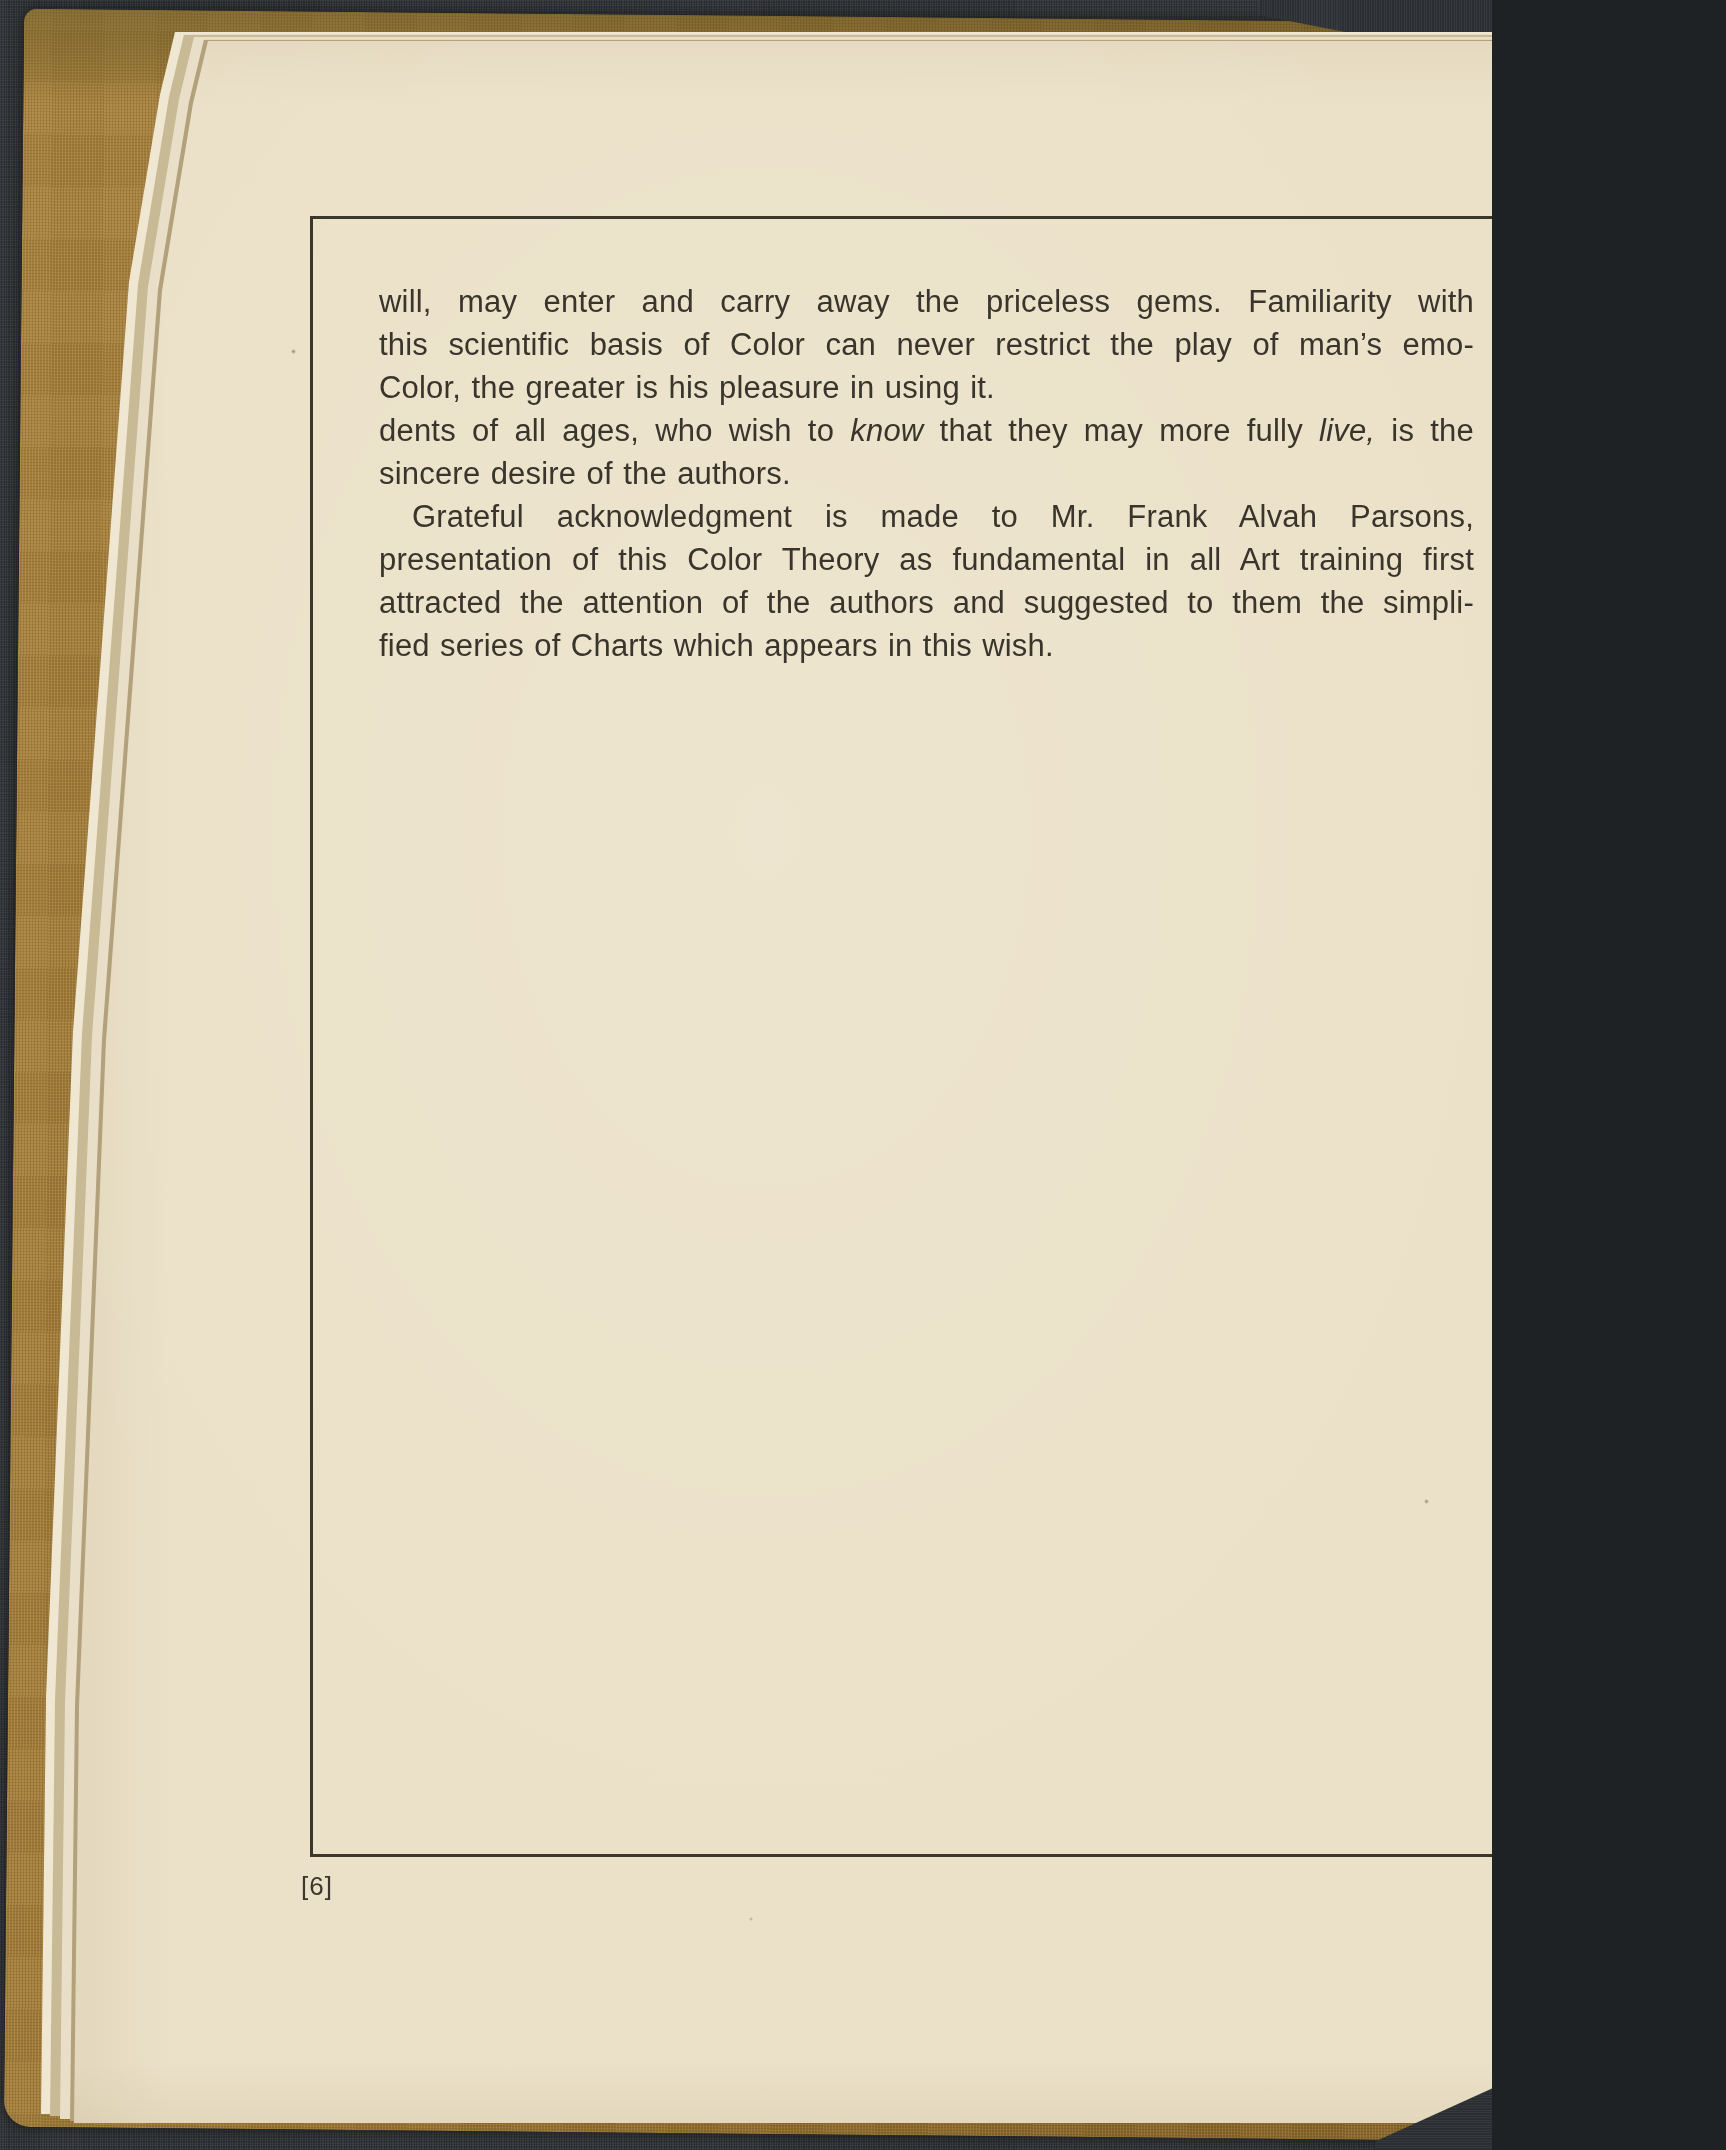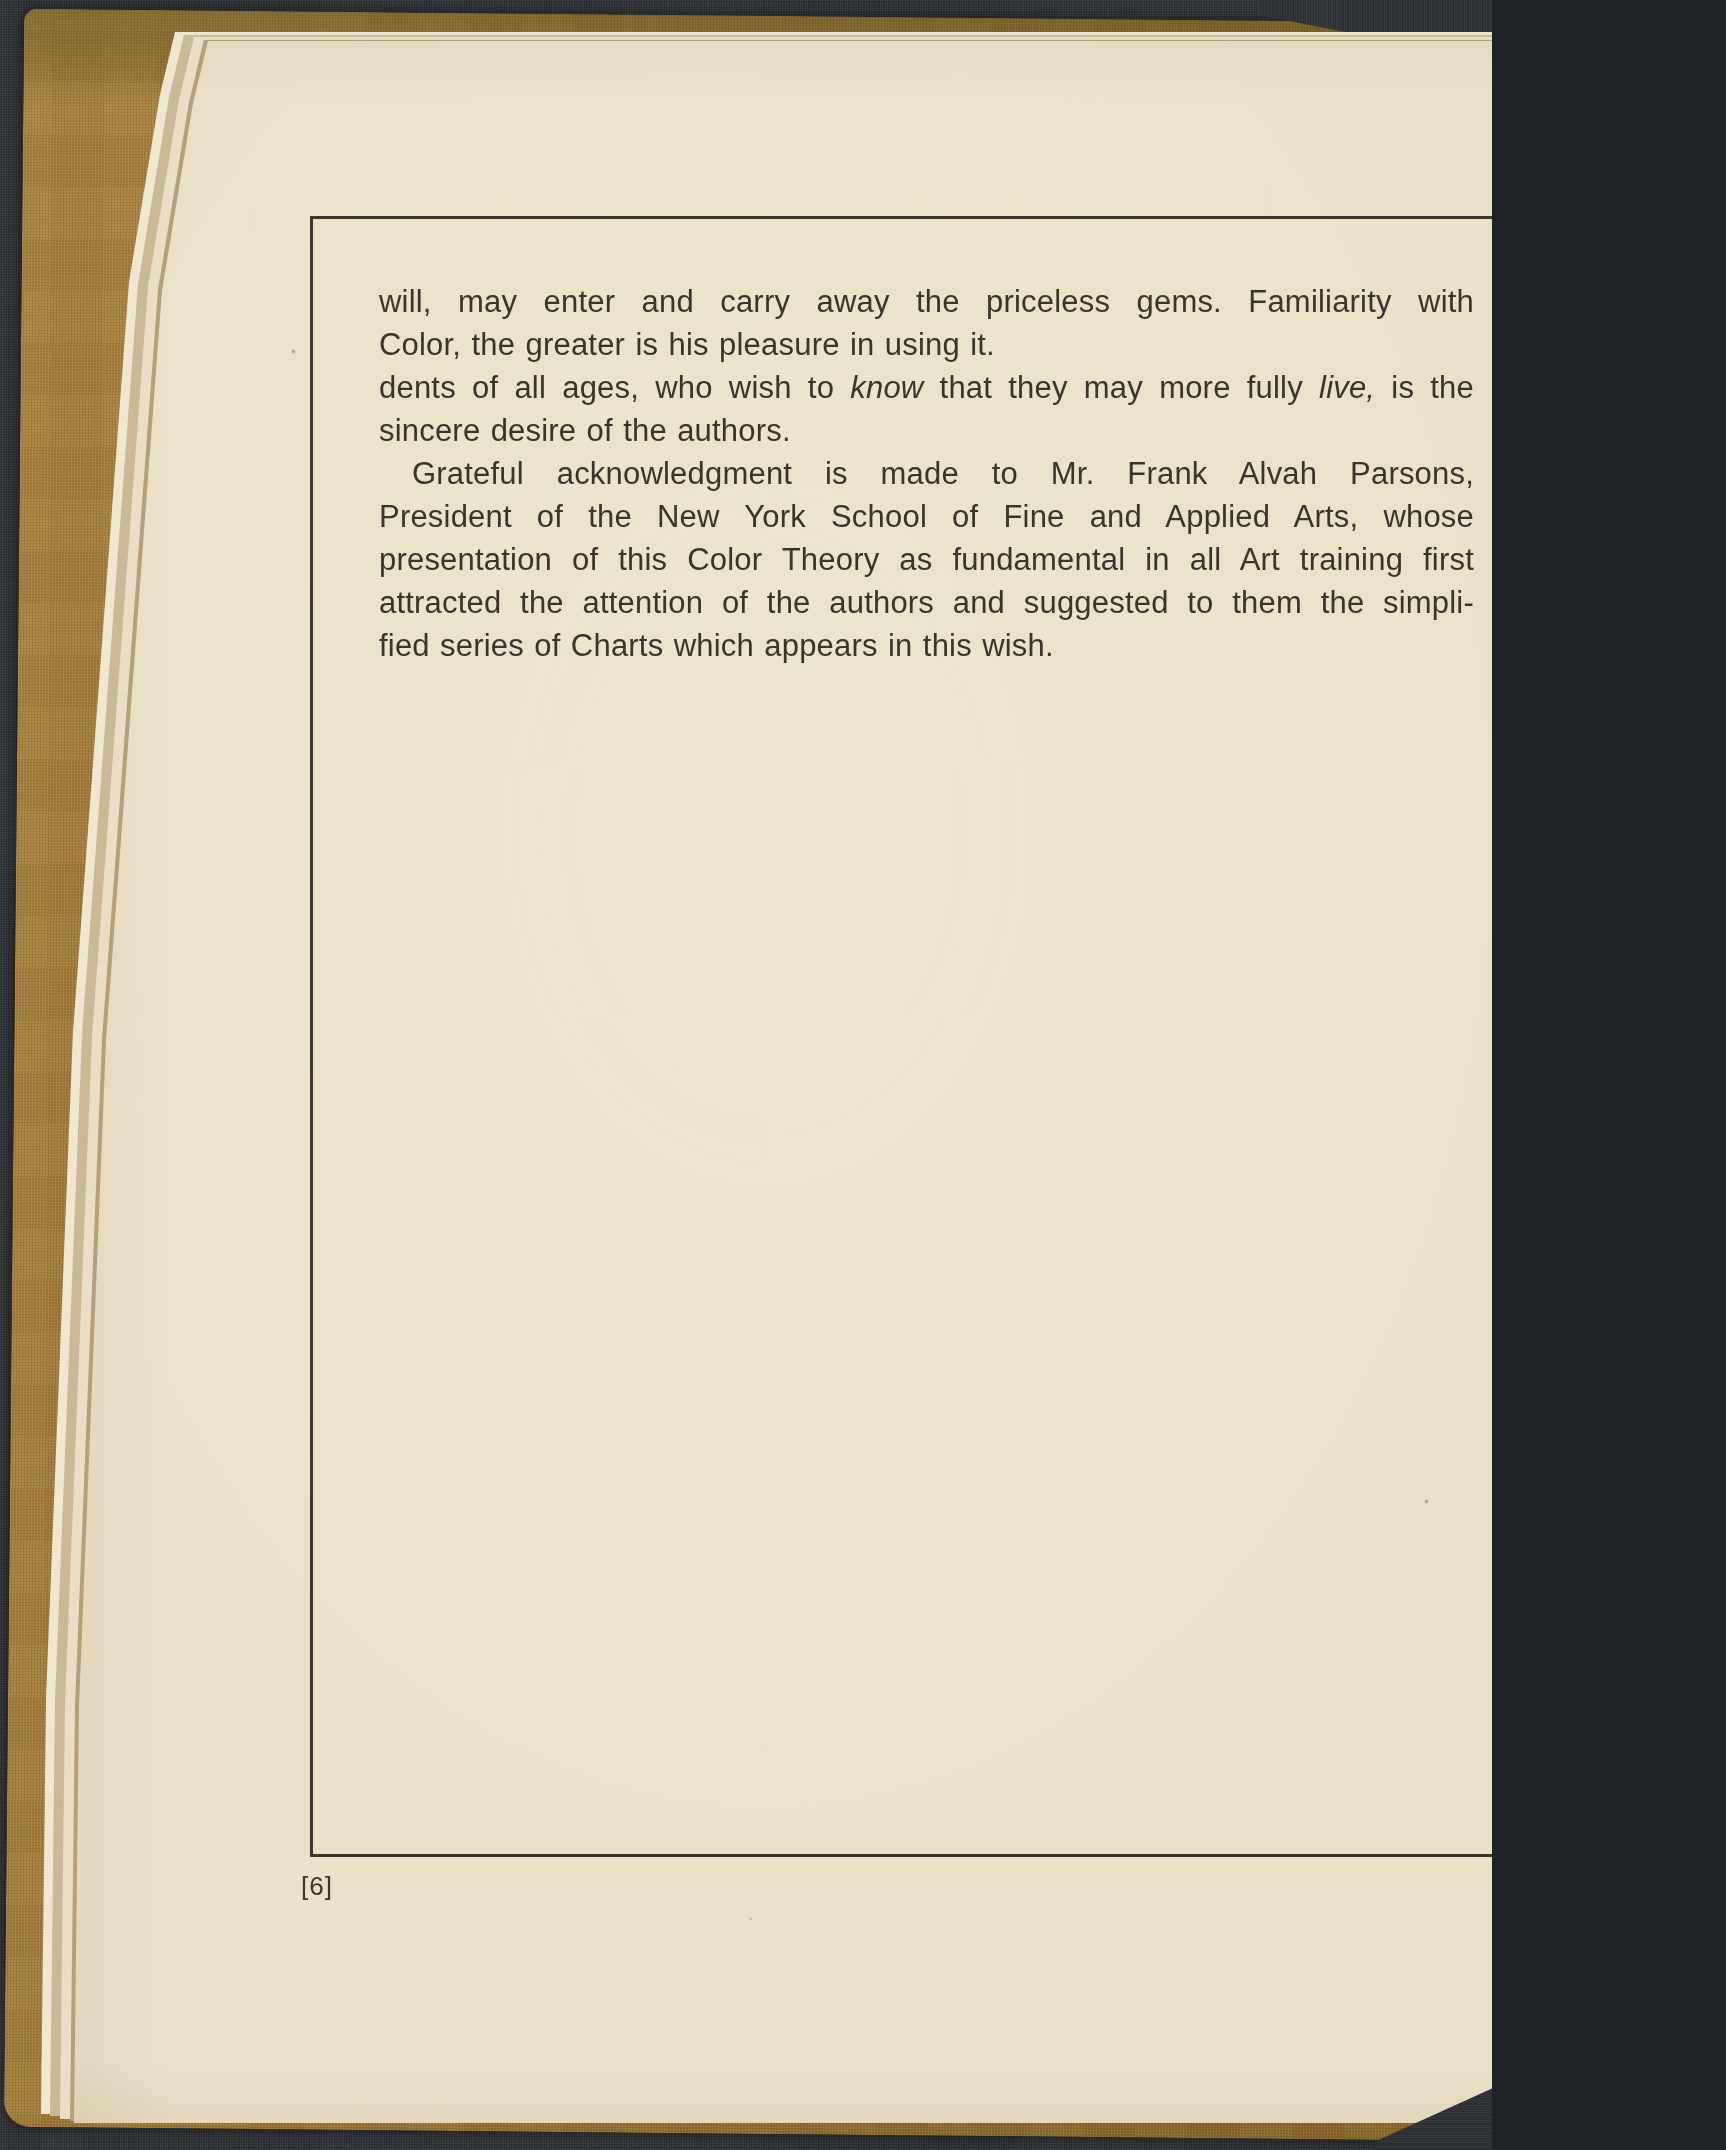"this scientific basis of Color" div.line { html: none -> <div><span>this scientific basis of Color can never restrict the play of man’s emo-</span></div> }
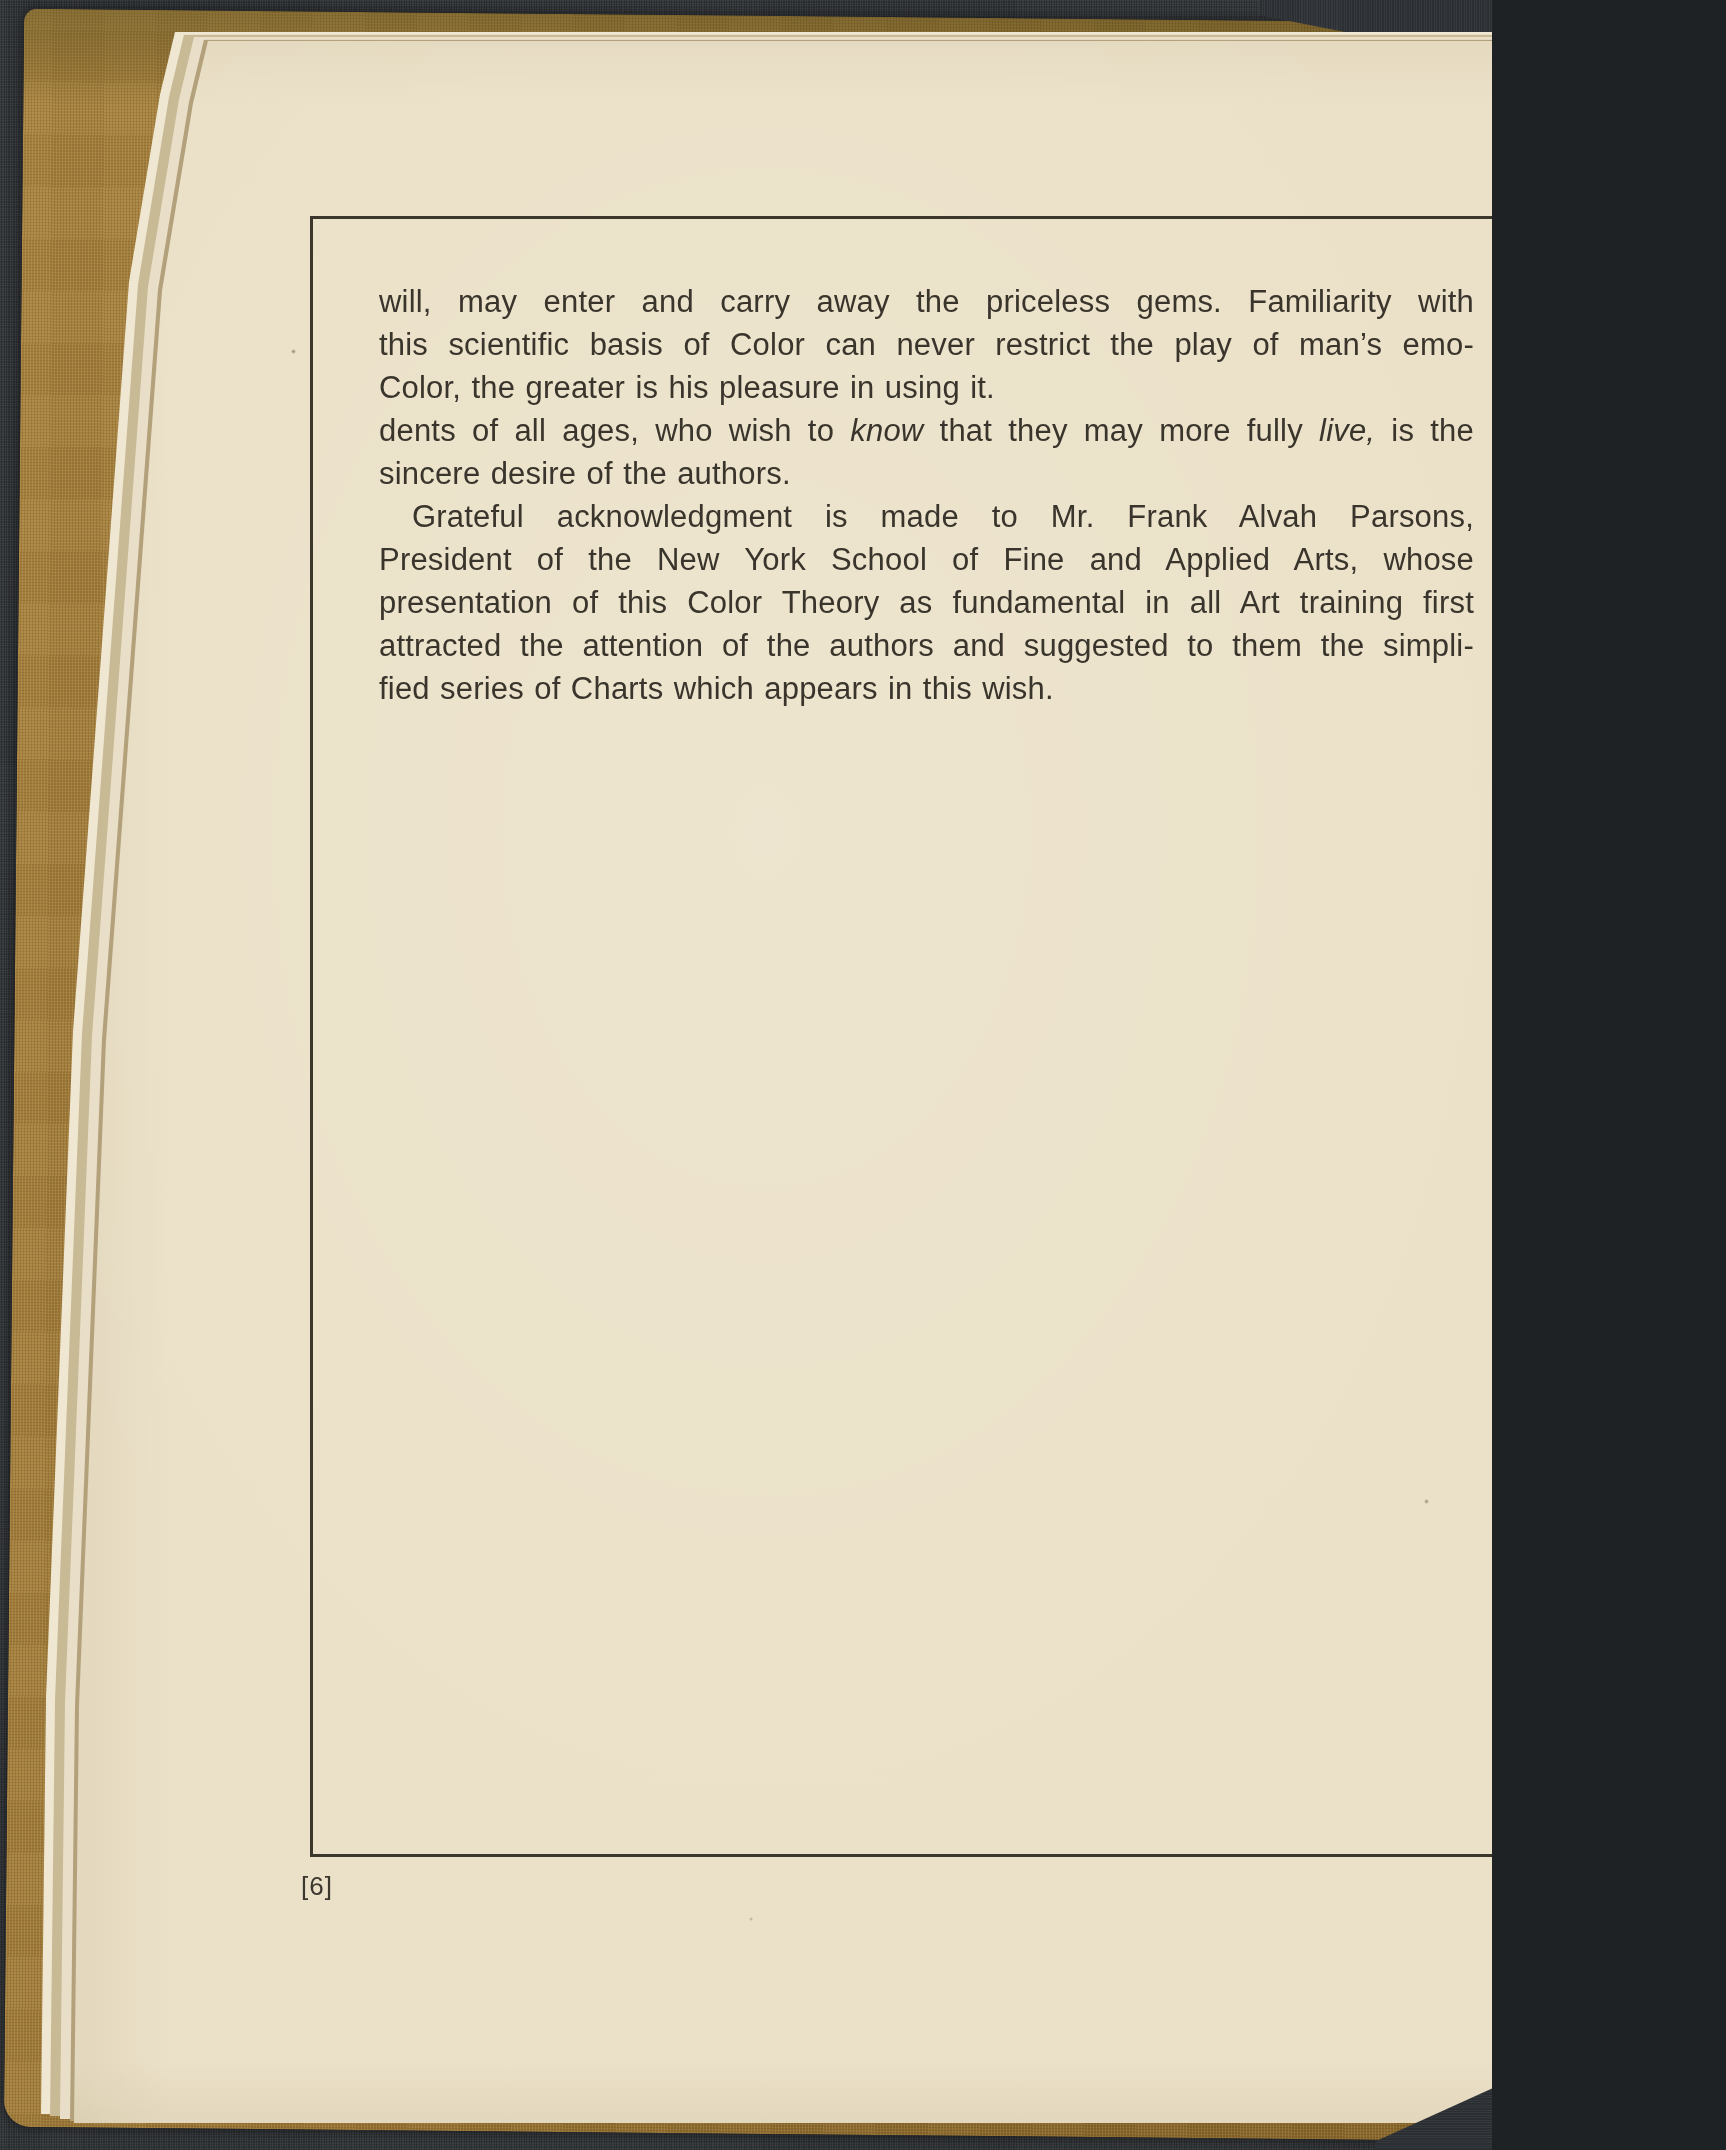"President of the New York" div.line { html: <div><span>President of the New York School of Fine and Applied Arts, whose</span></div> -> none }
